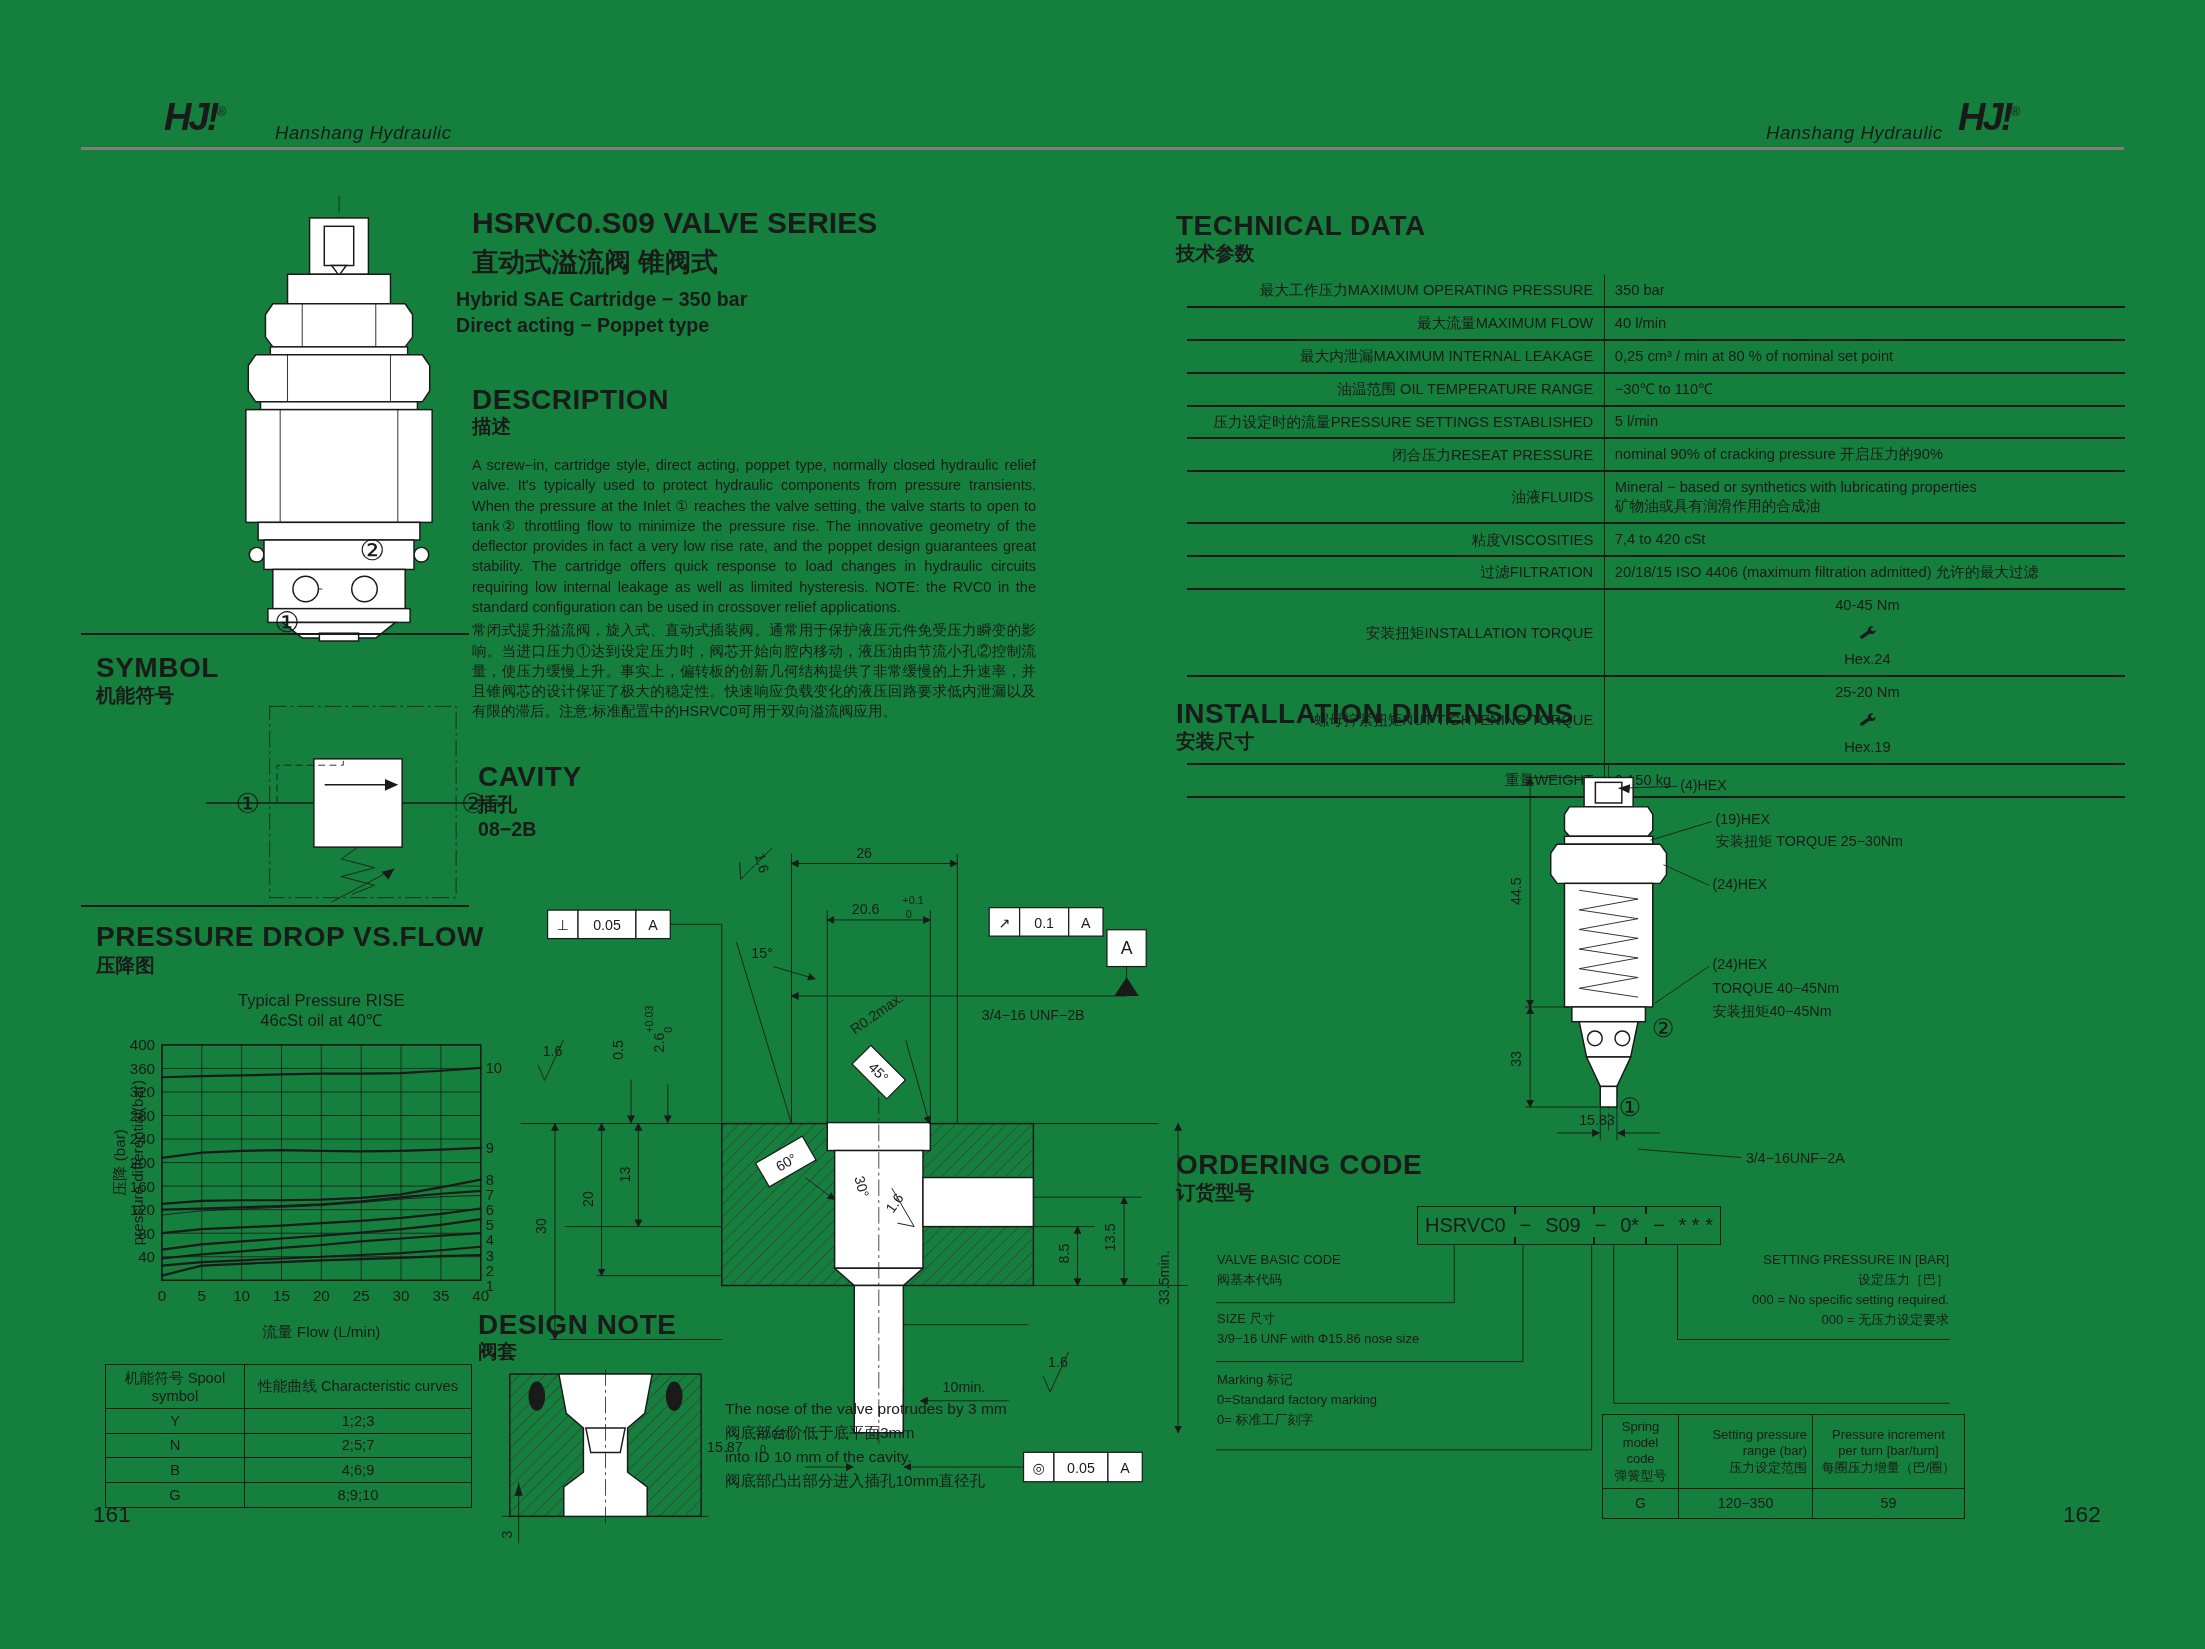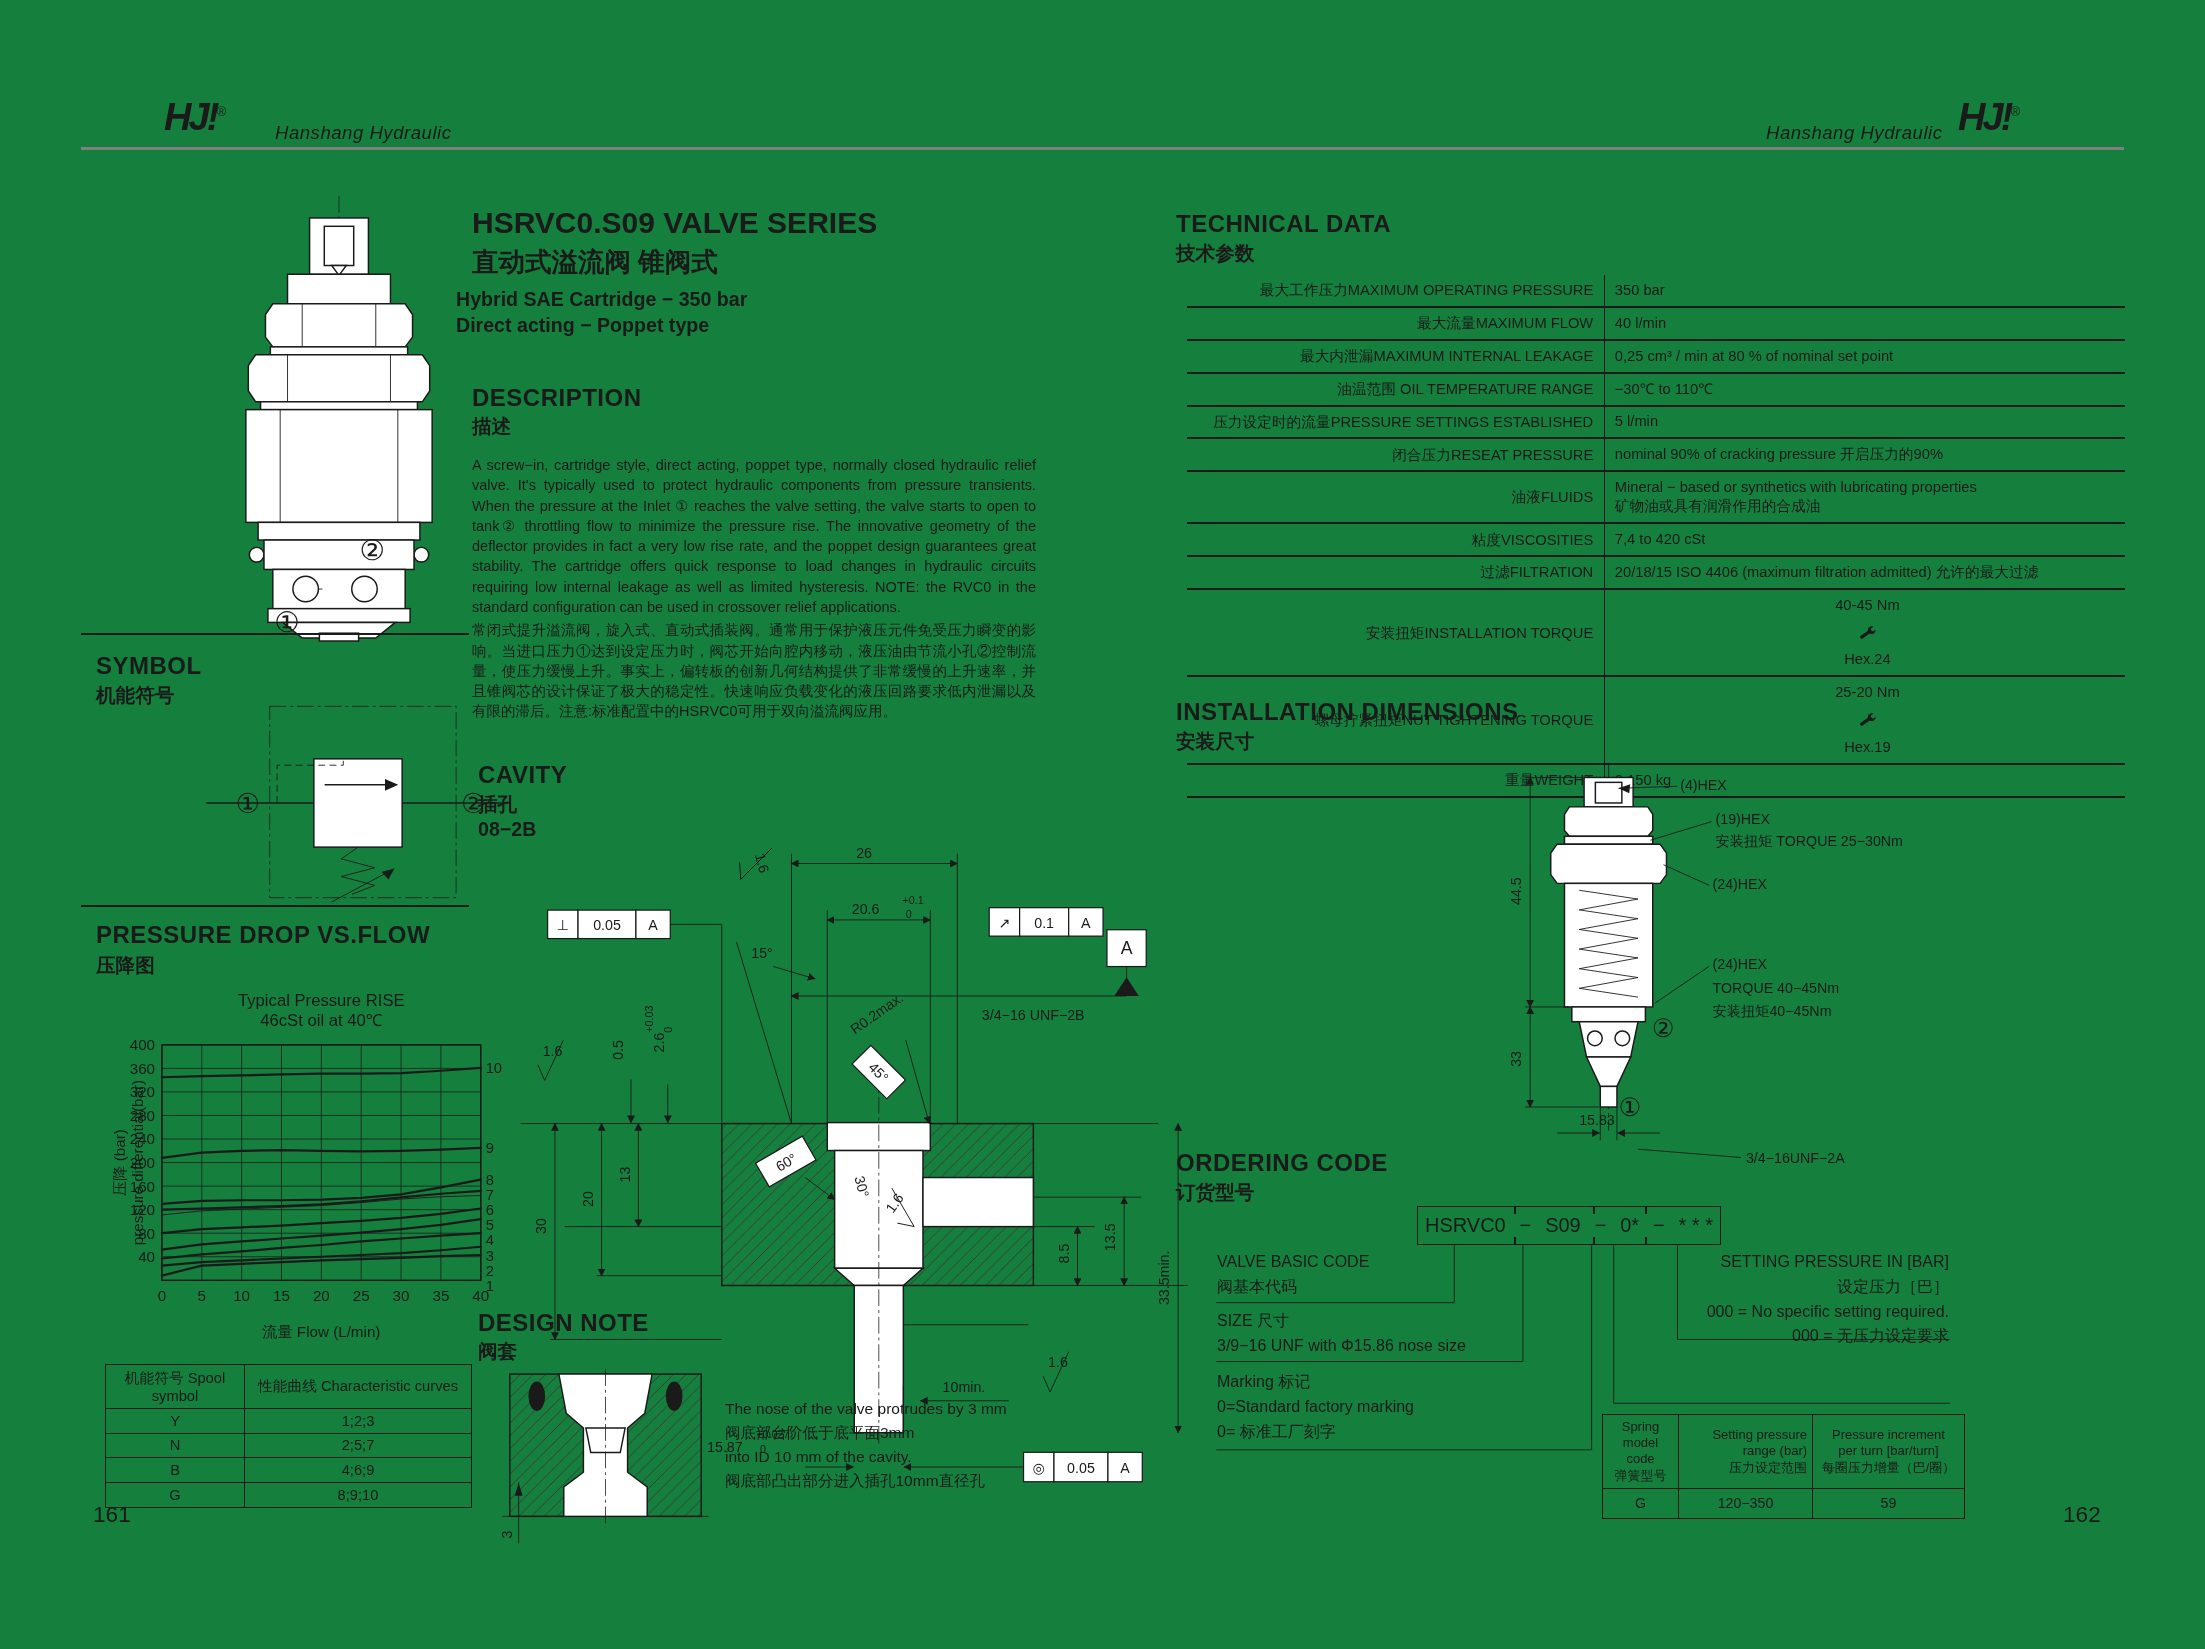"TECHNICAL DATA" .h-sec { font-size: 24px -> 28px }
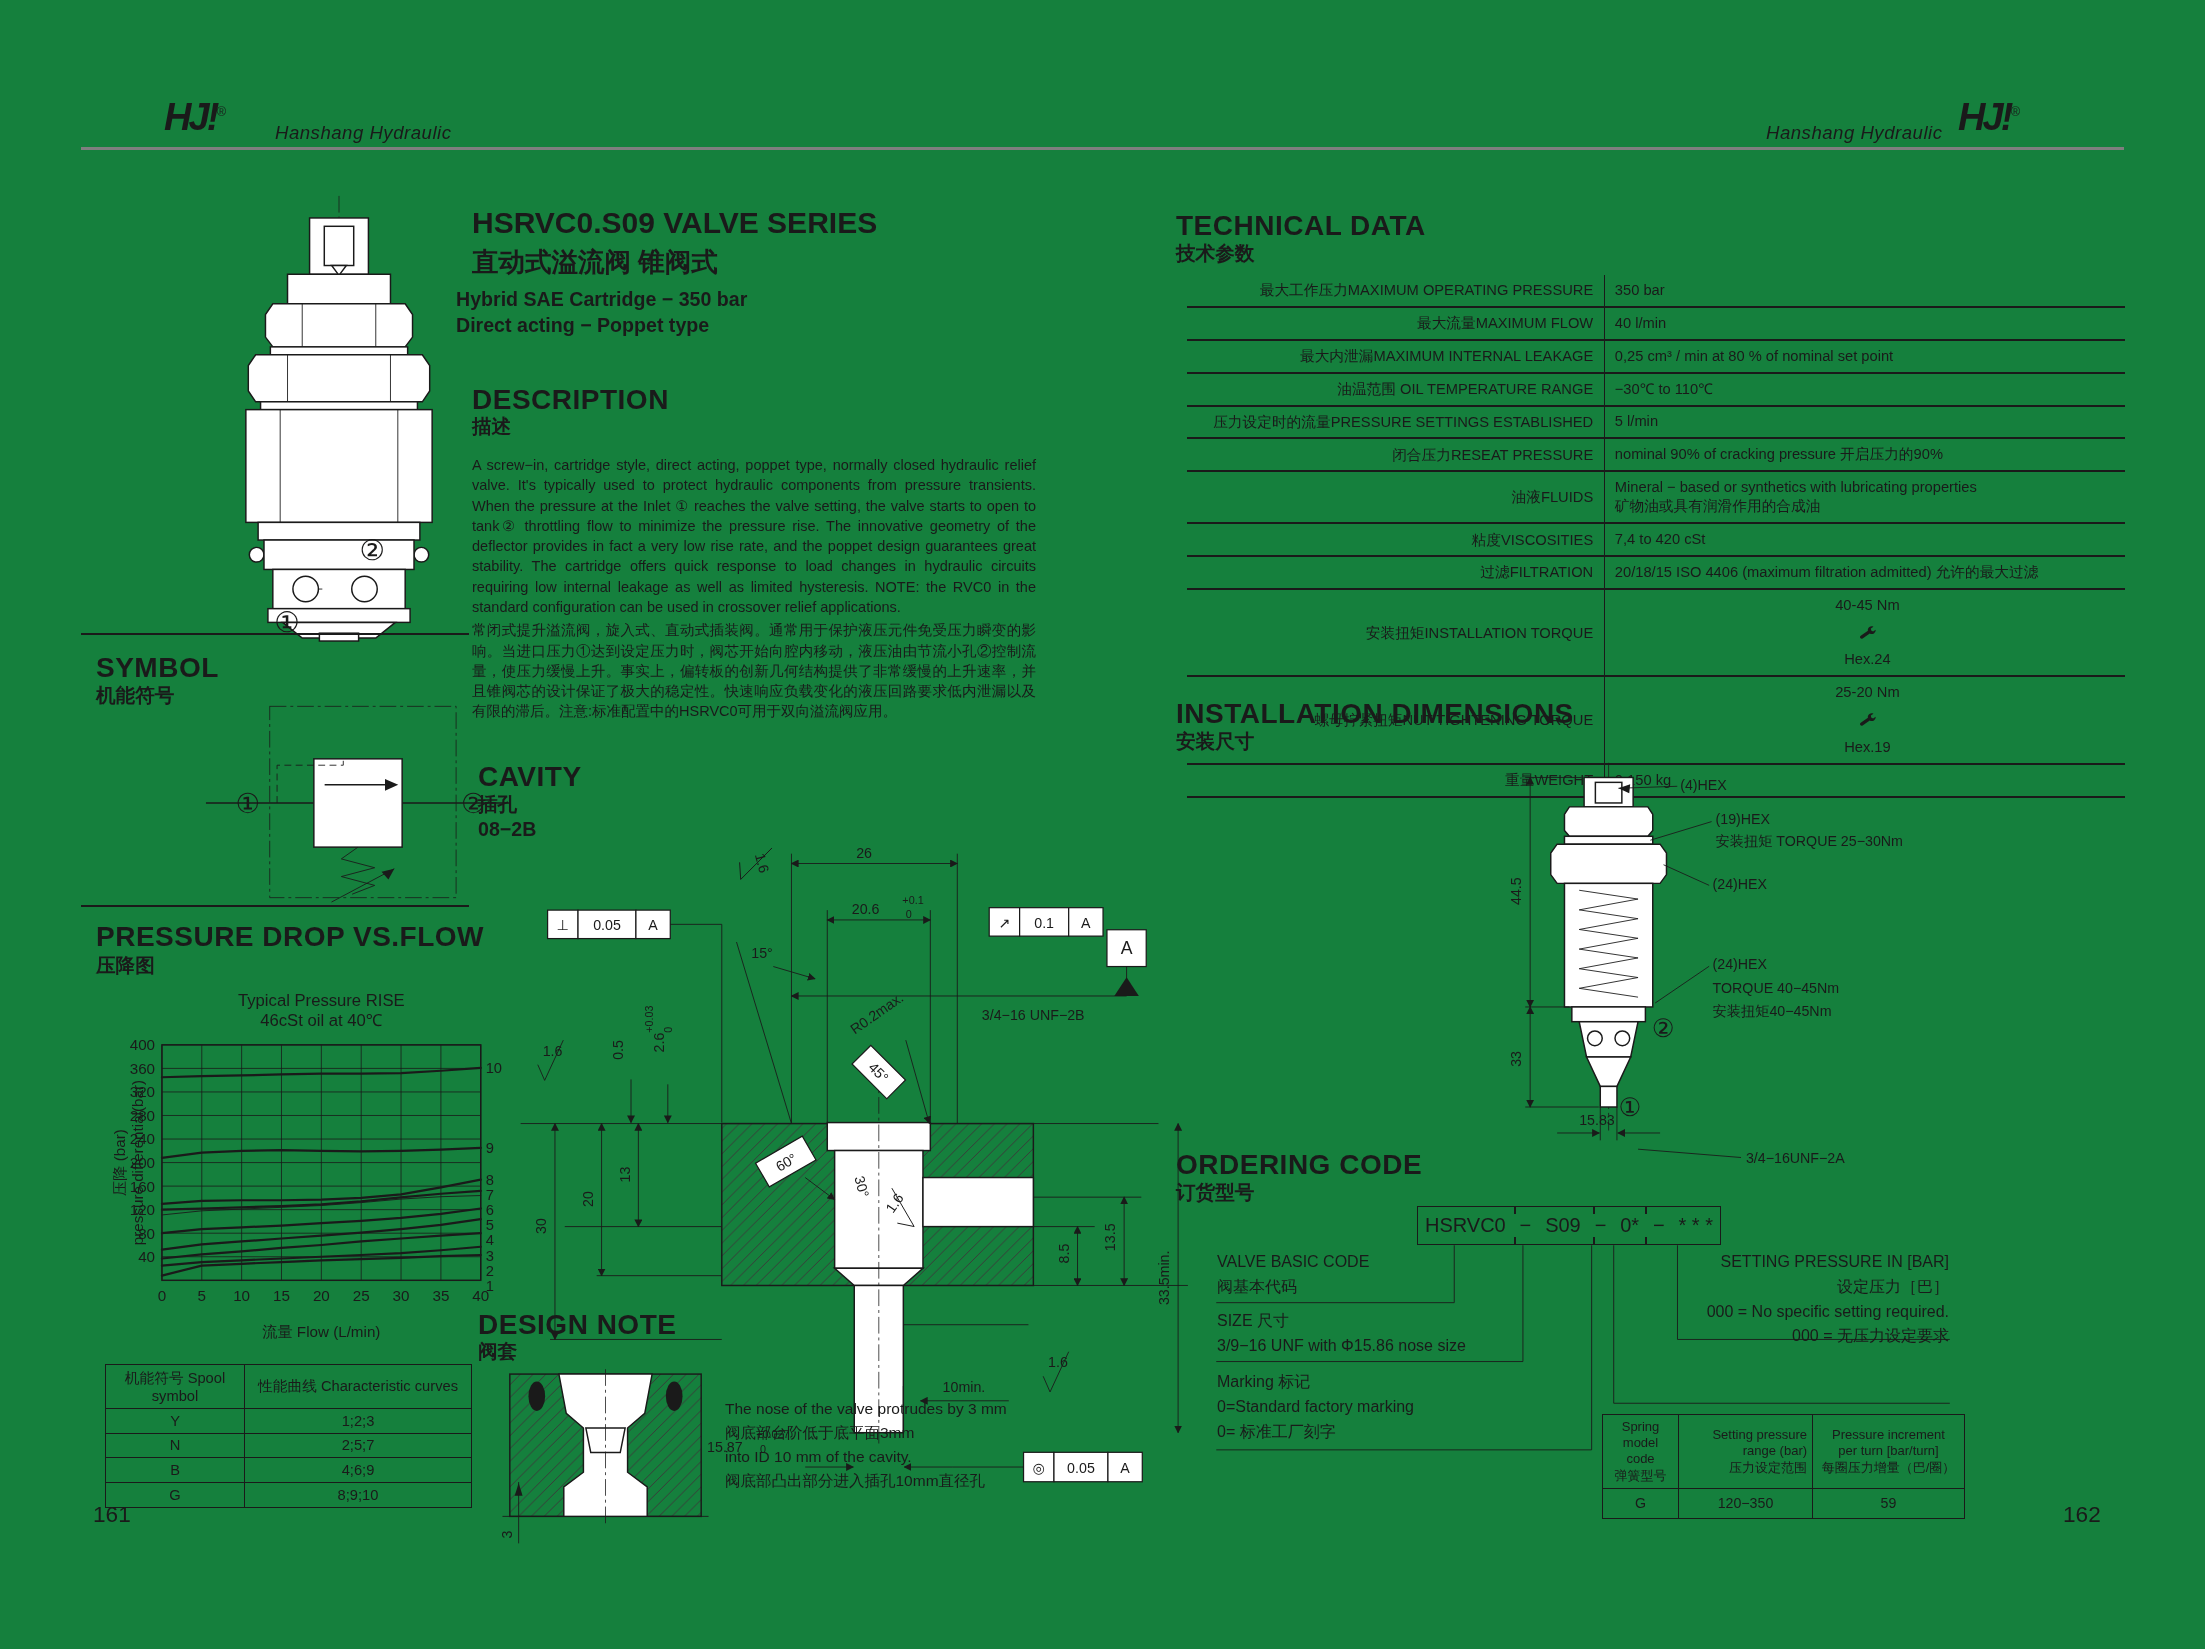"VALVE BASIC CODE" .callout { font-size: 16px -> 13px }
